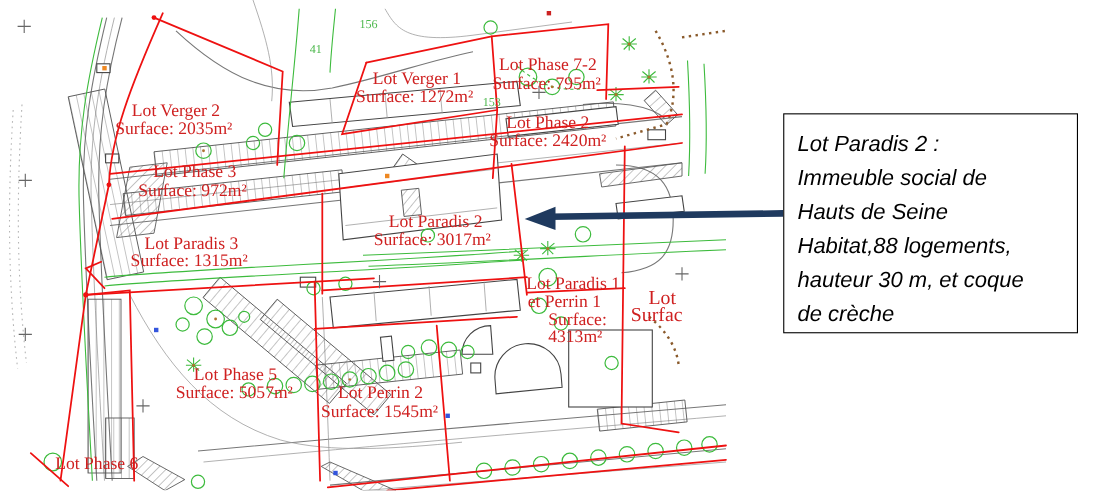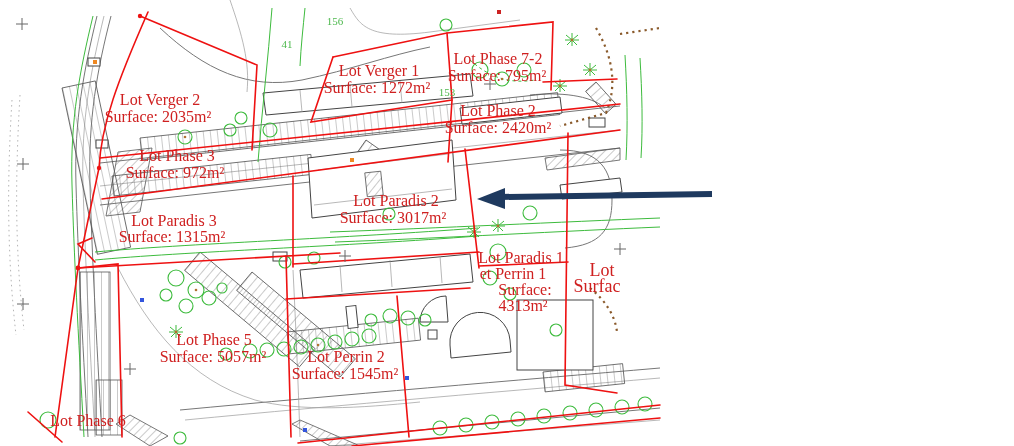"Lot Paradis 2 :" div { html: none -> <div> <div>Lot Paradis 2 :</div> <div>Immeuble social de</div> <div>Hauts de Seine</div> <div>Habitat,88 logements,</div> <div>hauteur 30 m, et coque</div> <div>de crèche</div> </div> }
